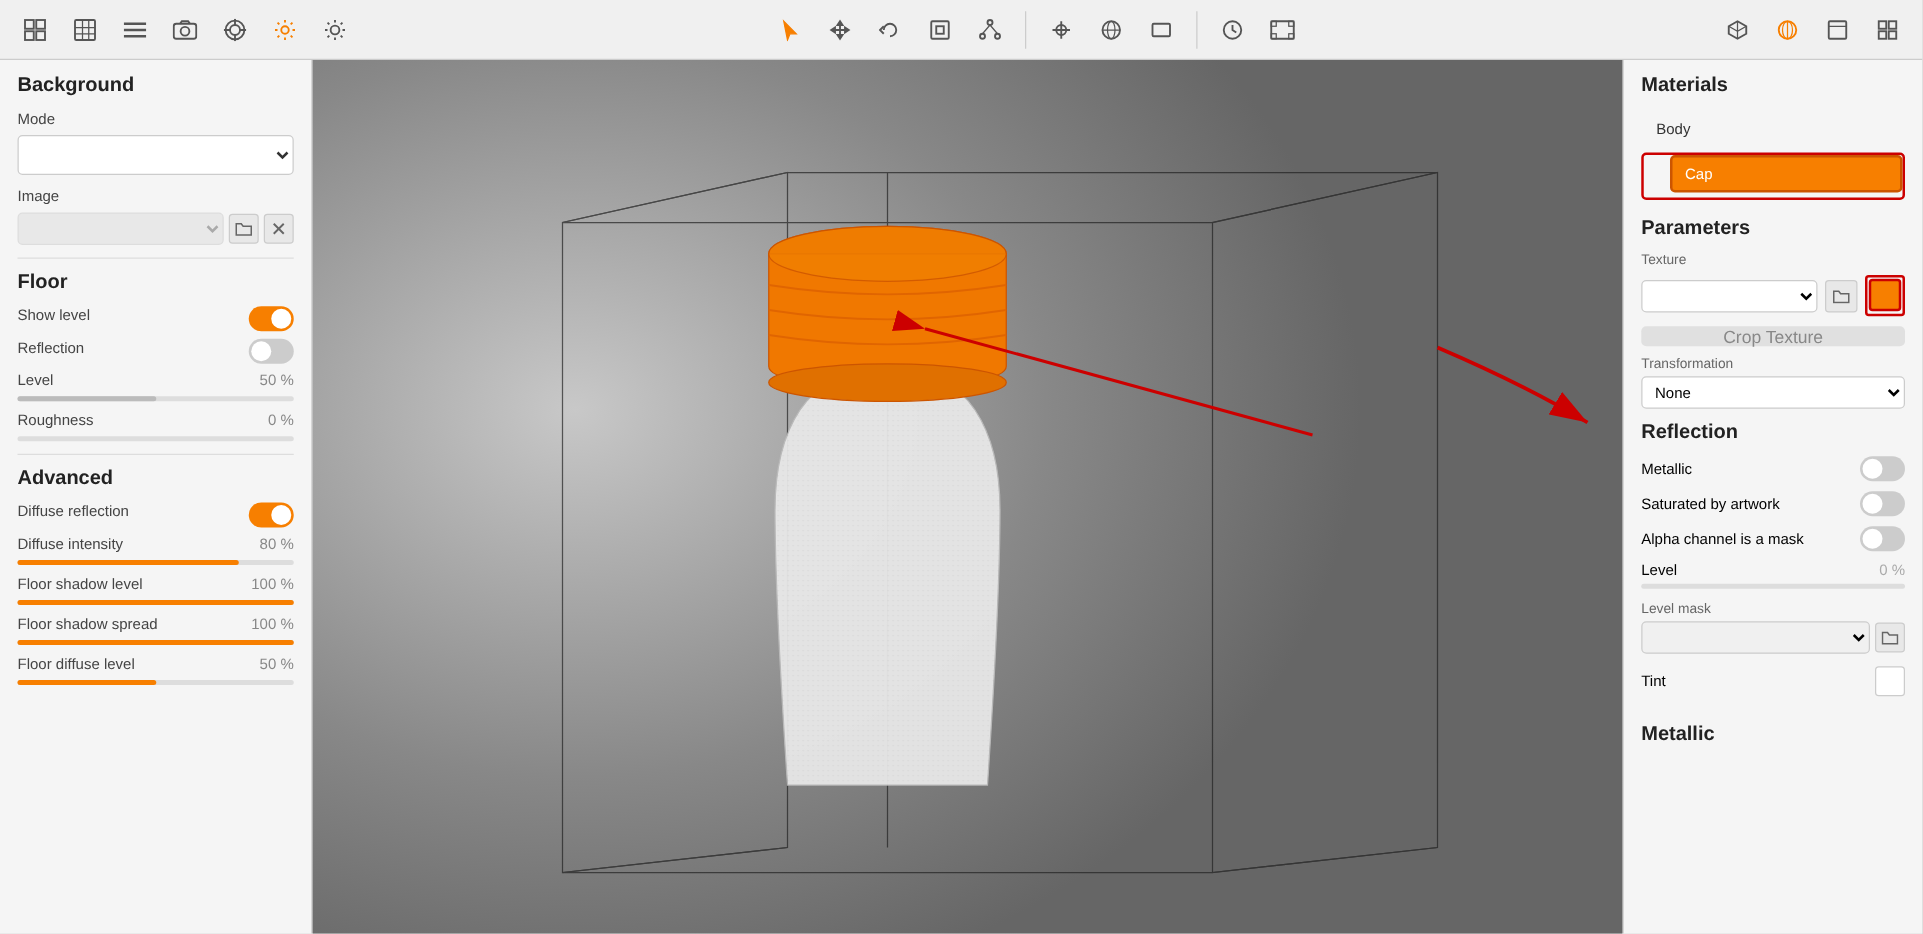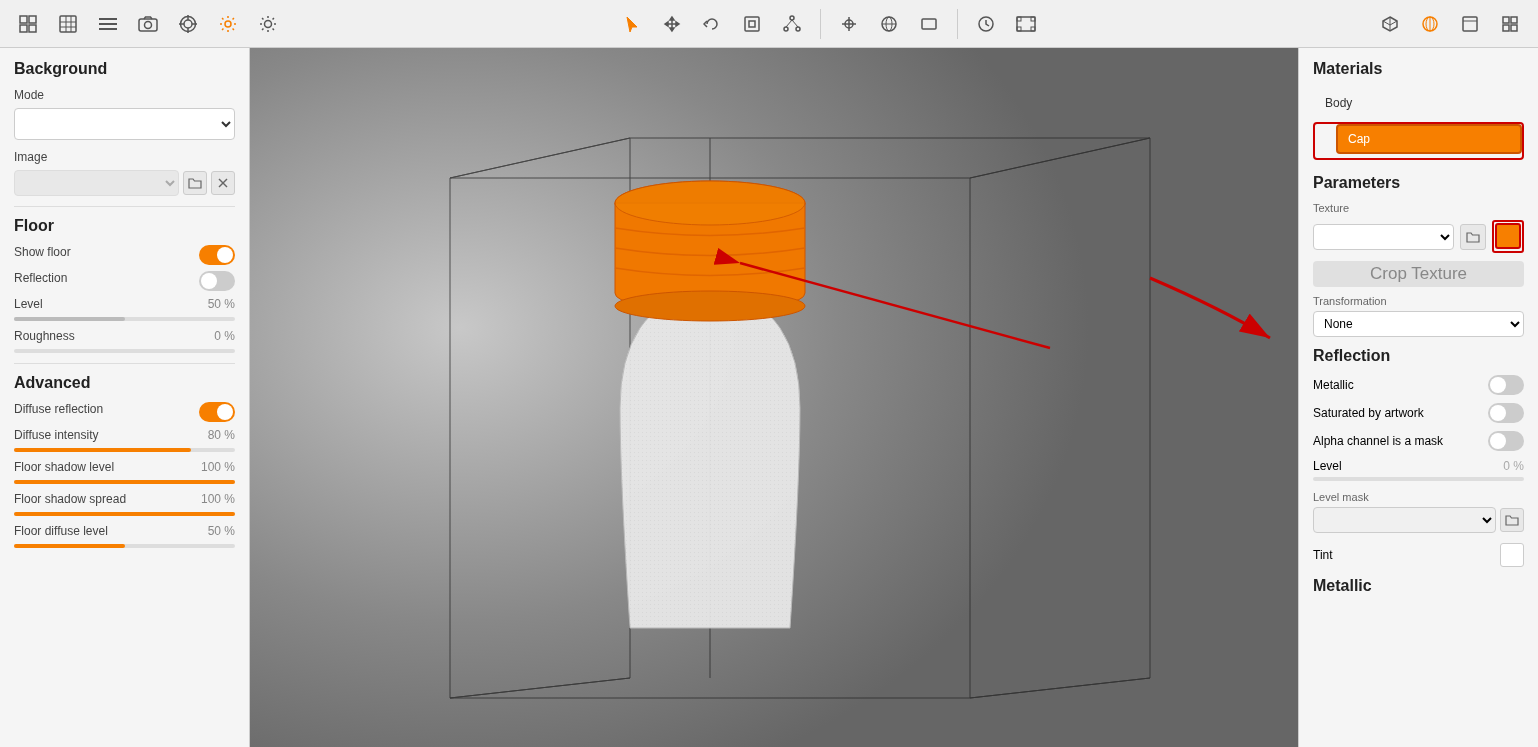"Show floor" span.field-label { text: floor -> level }
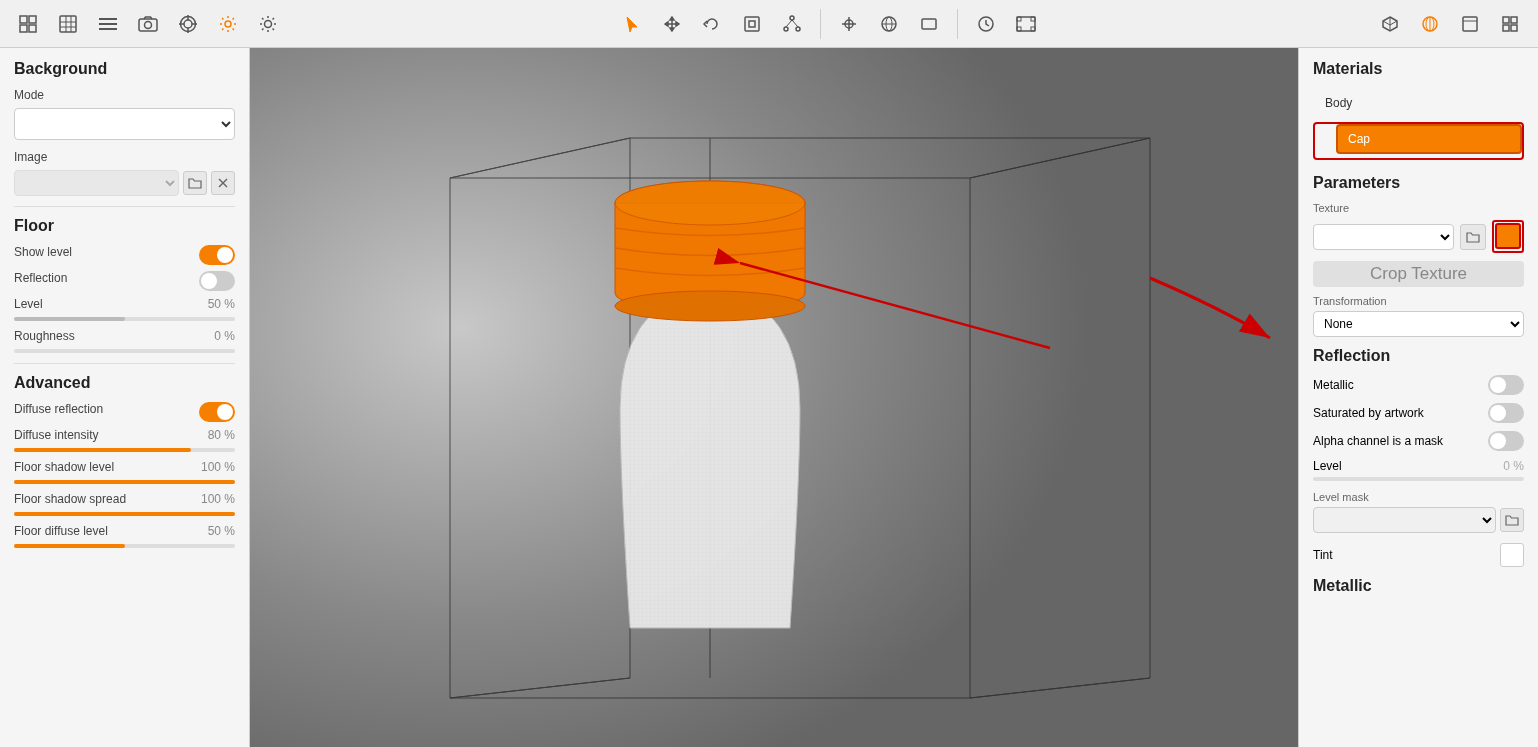"Crop Texture" .crop-btn { font-size: 17px -> 14px; height: 26px -> 16px }
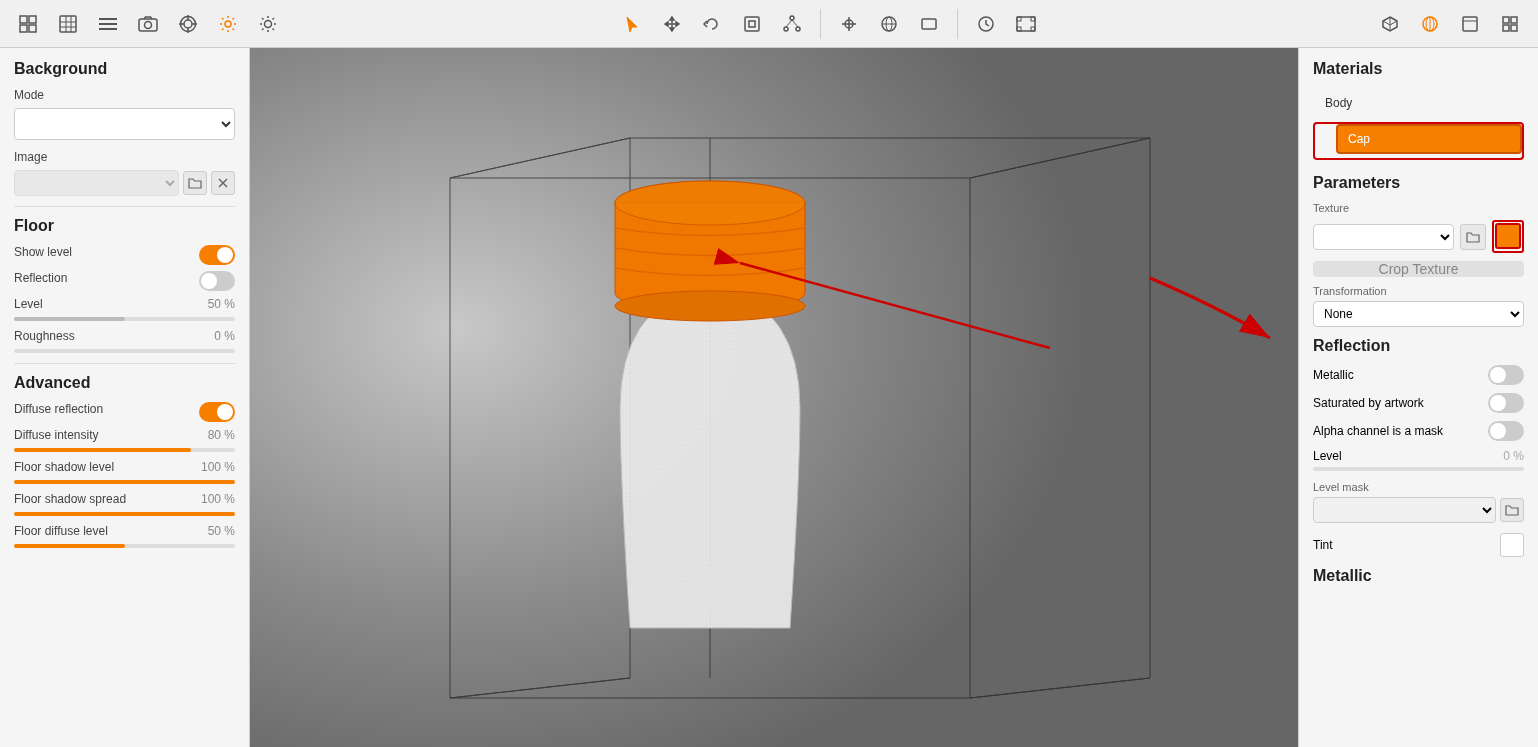"Tint" .tint-row { margin-bottom: 10px -> 22px }
